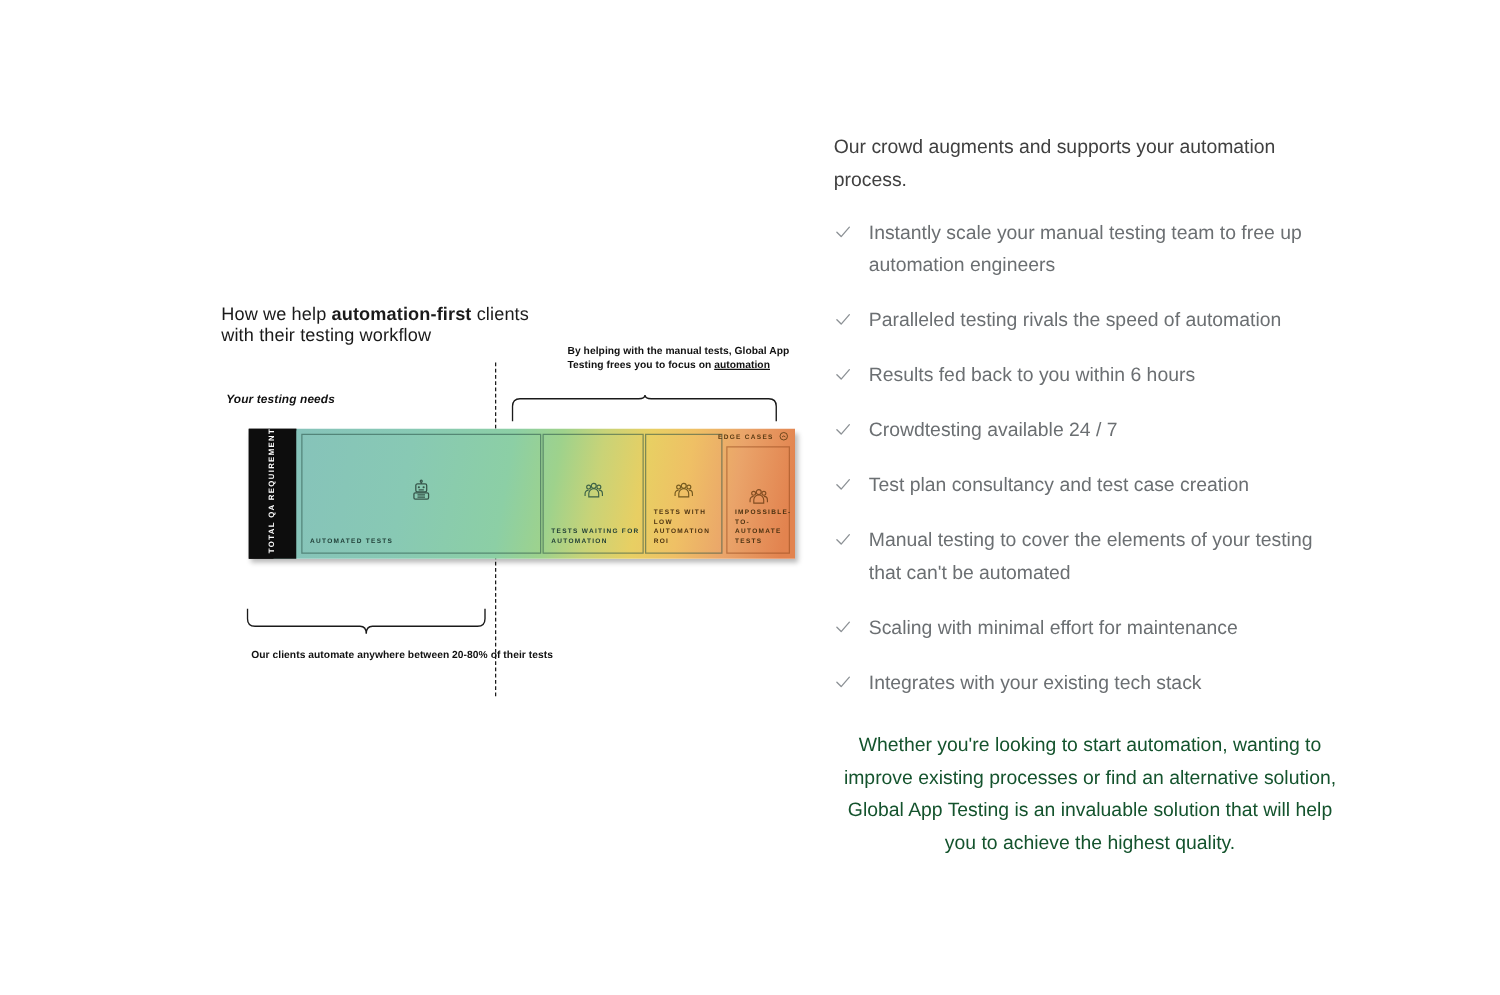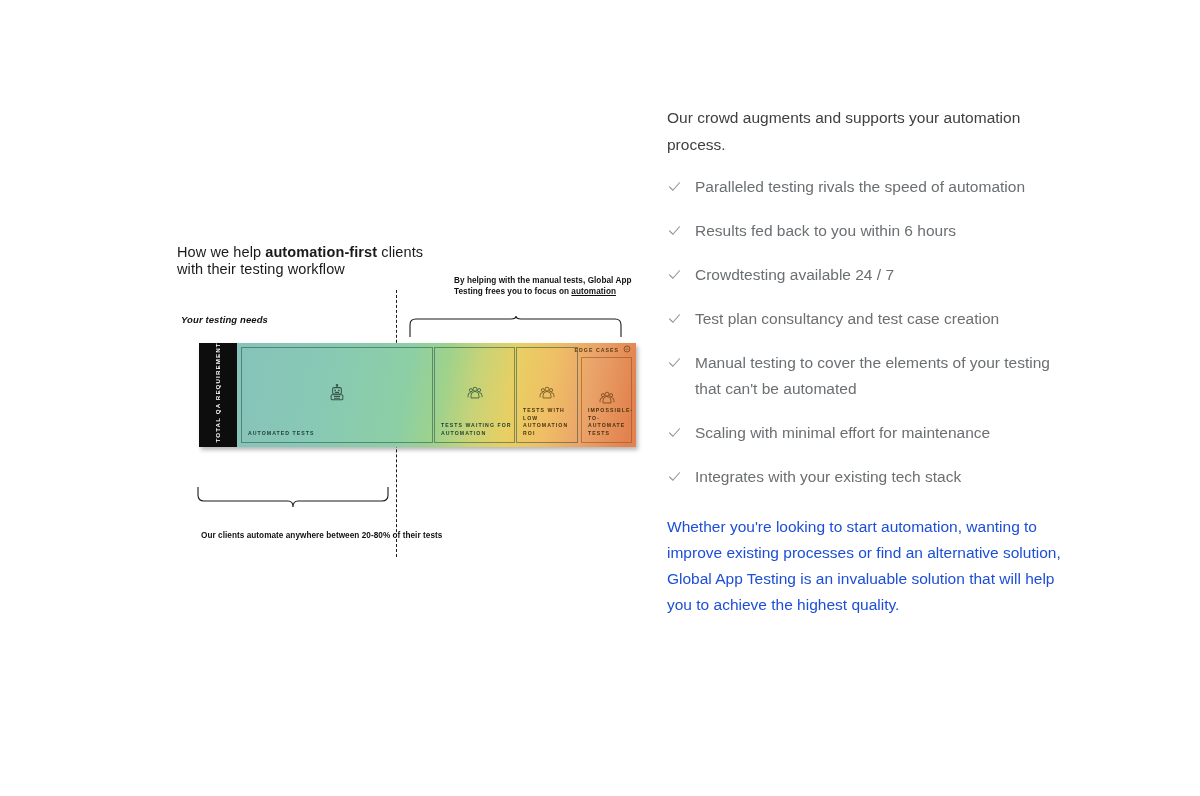"Instantly scale your manual testing" li { html: none -> <li> <span> <svg> <path></path> </svg> </span> <span>Instantly scale your manual testing team to free up automation engineers</span> </li> }
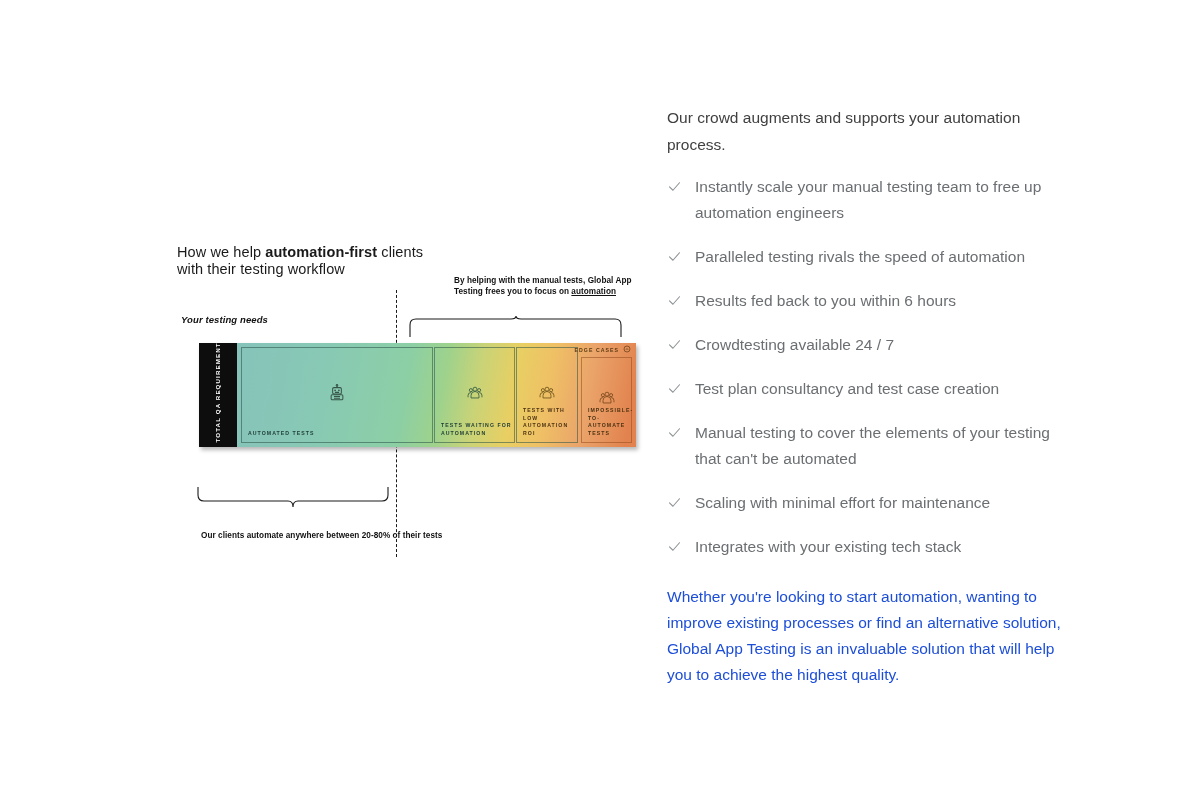"Our clients automate anywhere between" .ig-bracket-label { top: 286px -> 274px }
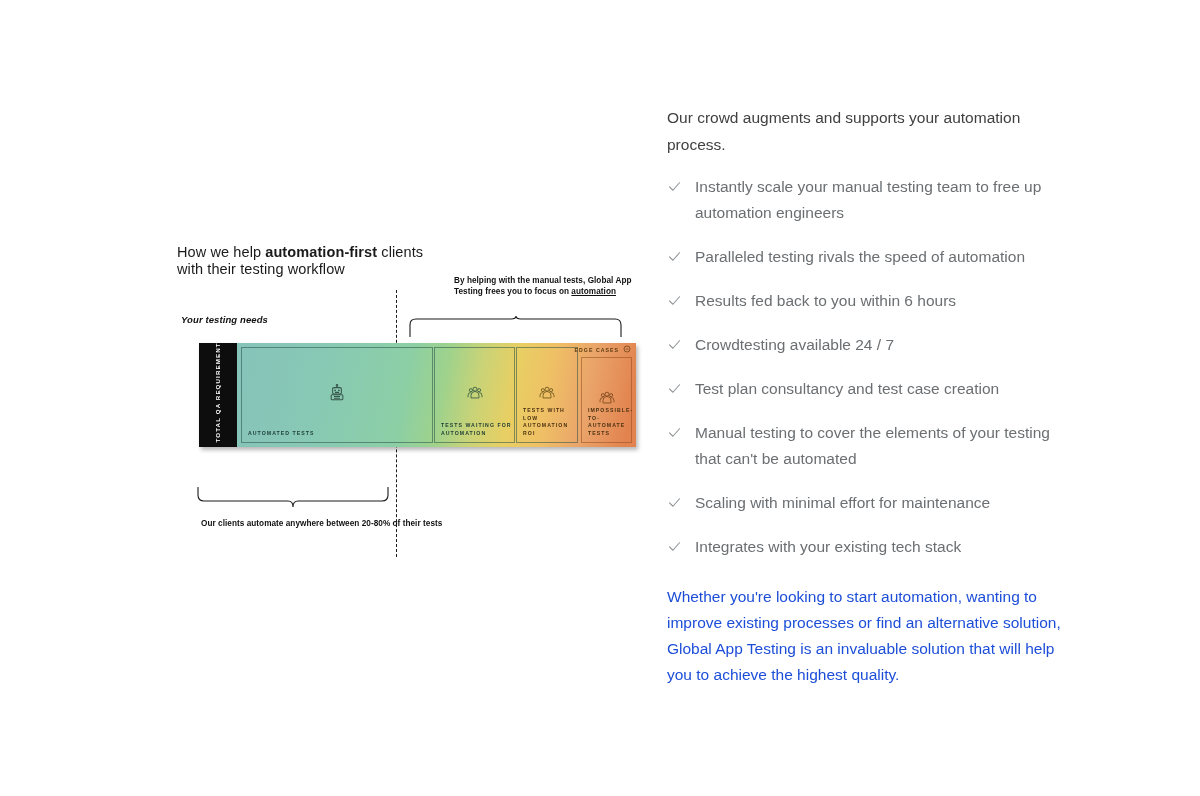"Whether you're looking to start" .outro { color: #1d4ed8 -> #14532d; text-align: none -> center }
